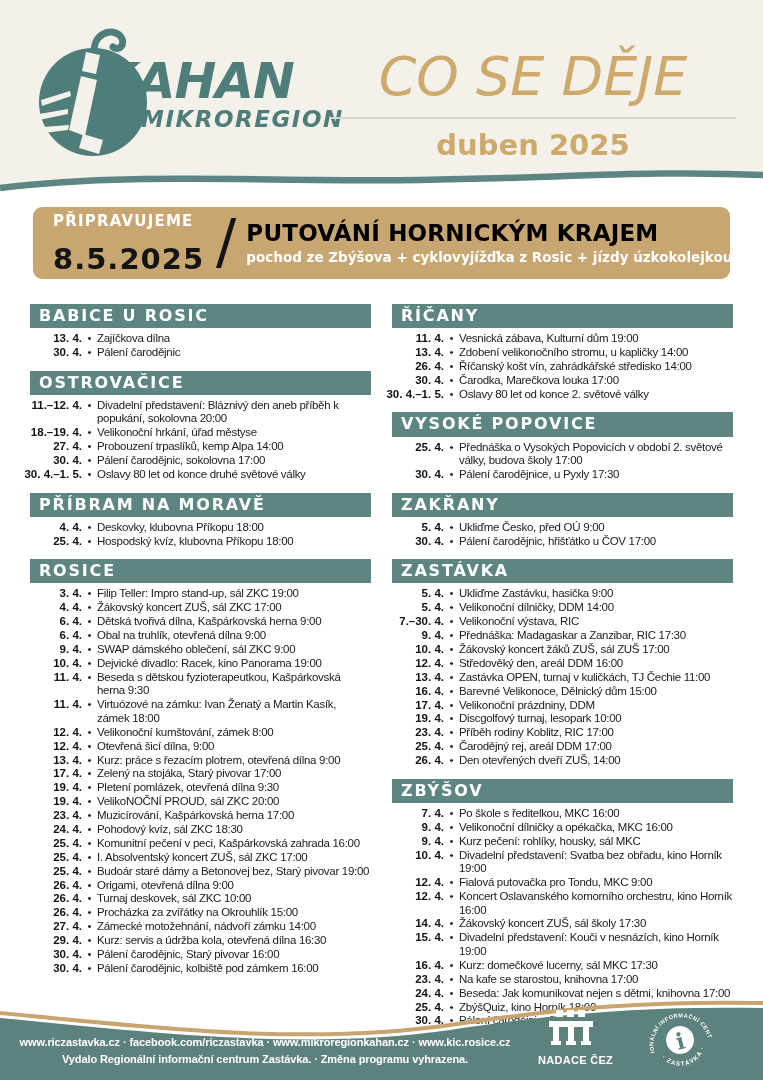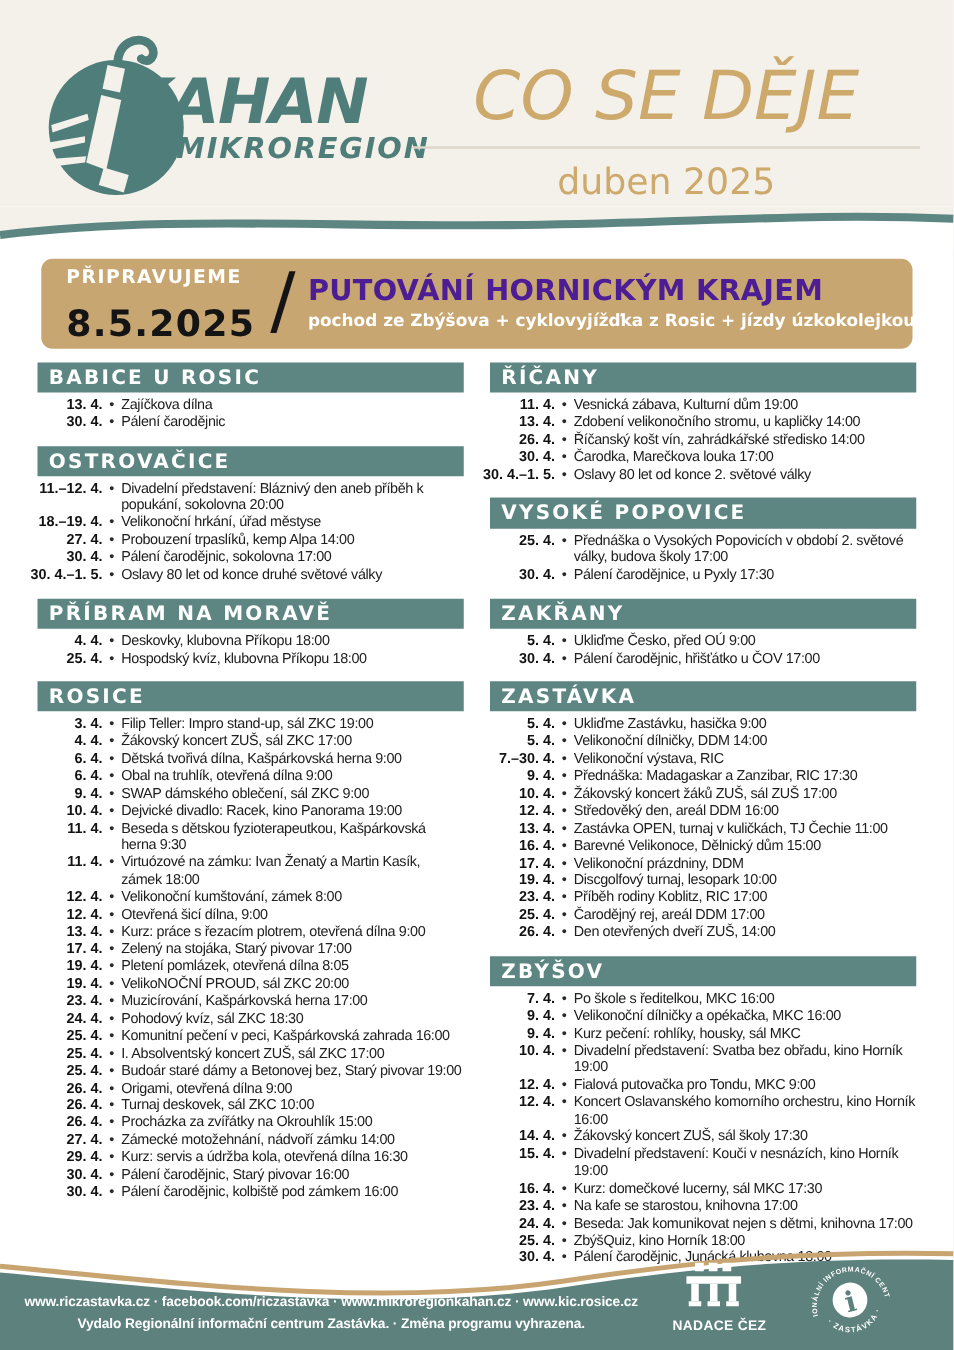"duben 2025" .header-month { font-weight: normal -> bold }
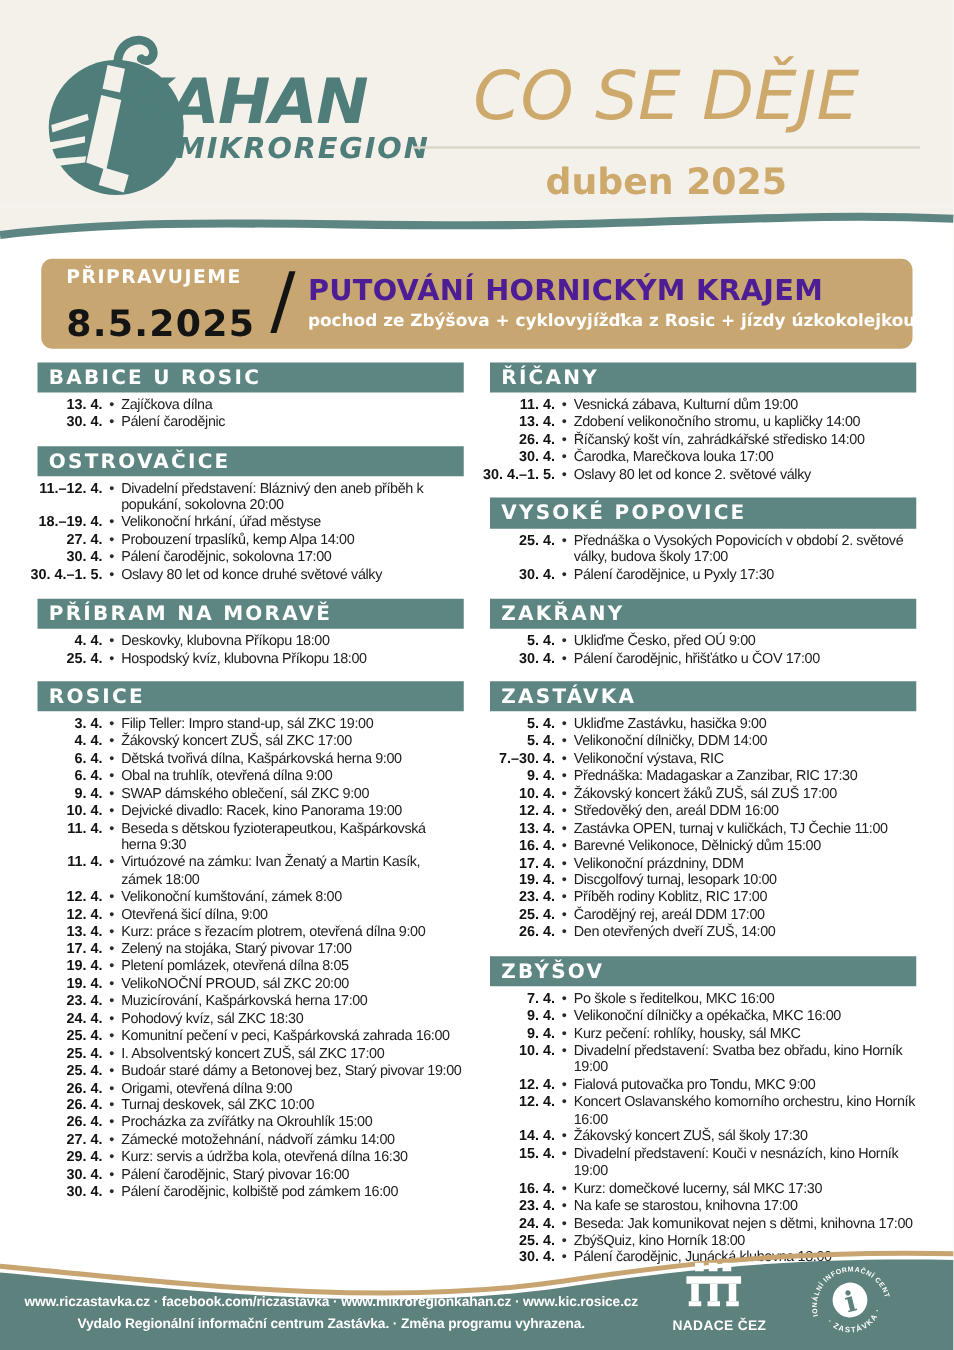"PUTOVÁNÍ HORNICKÝM KRAJEM" .banner-title { color: #4c1d95 -> #000000 }
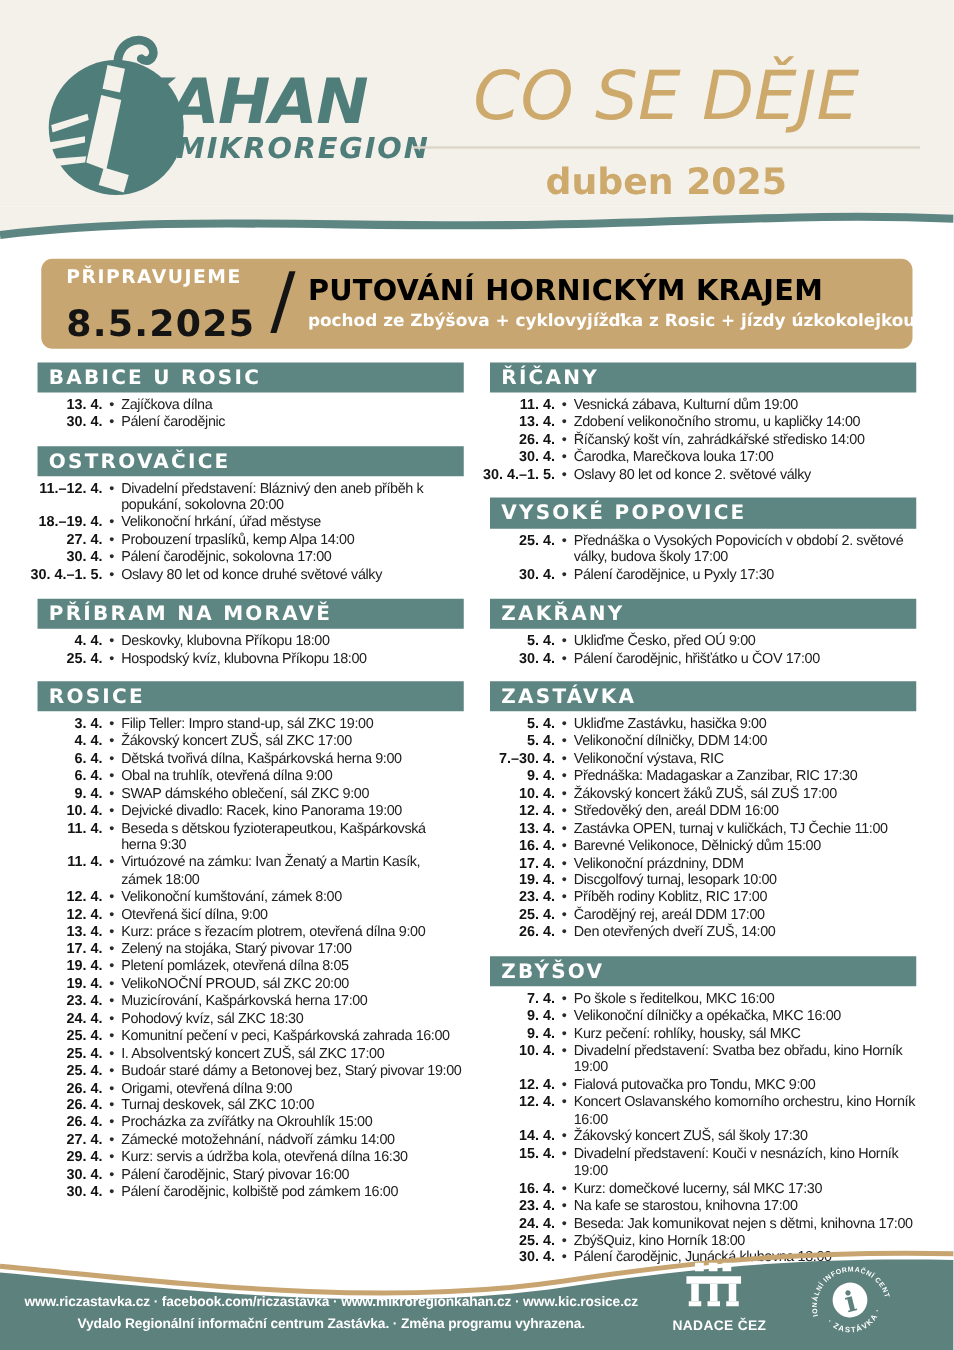"BABICE U ROSIC" .col > .section:first-child { margin-top: 2px -> 16px }
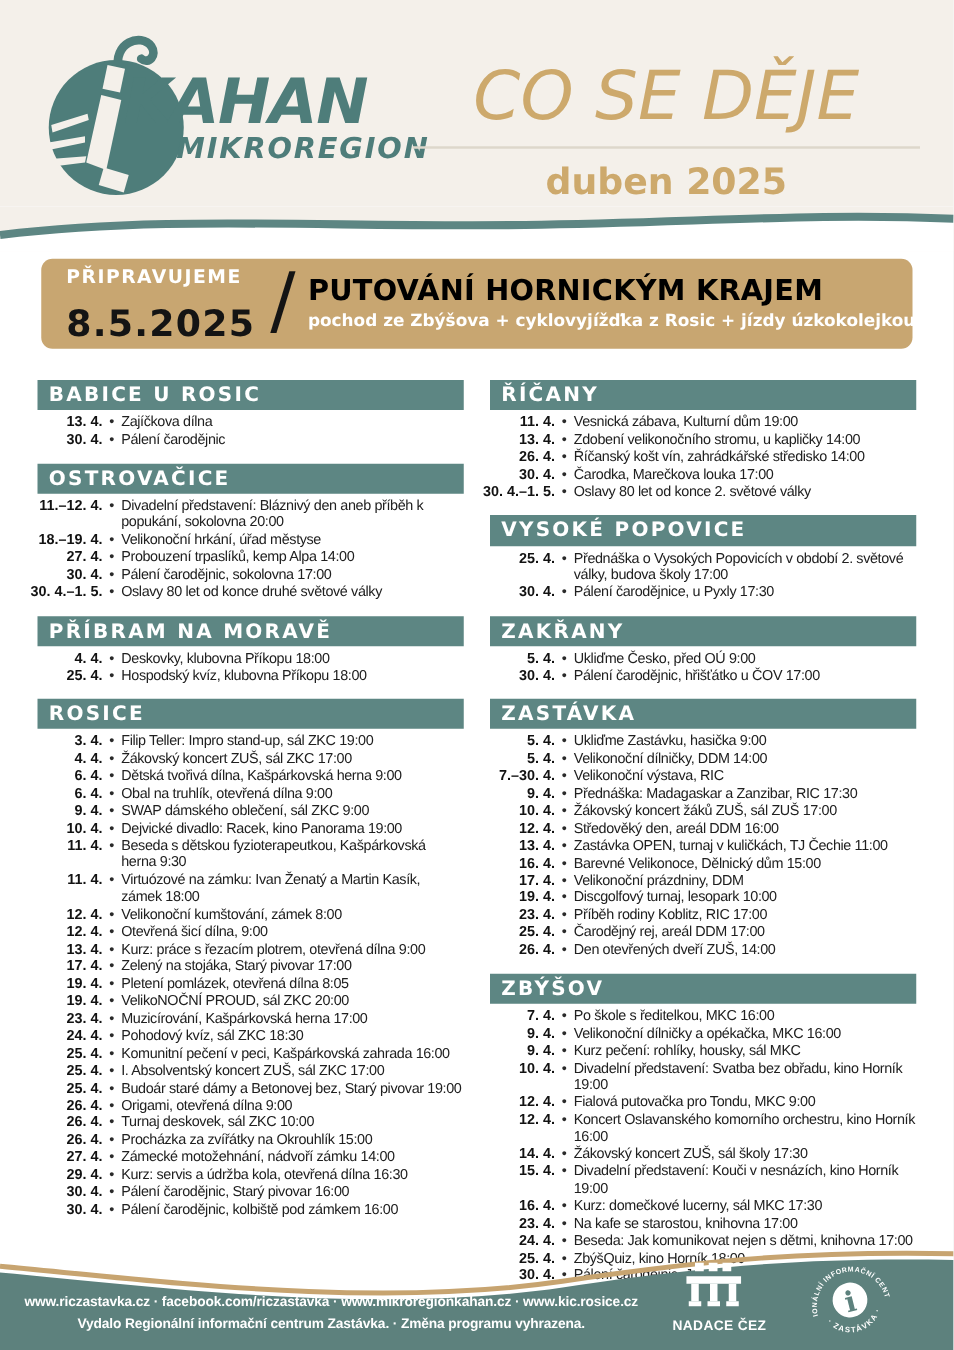"Pletení pomlázek, otevřená dílna 8:05" span.text { text: 8:05 -> 9:30 }
